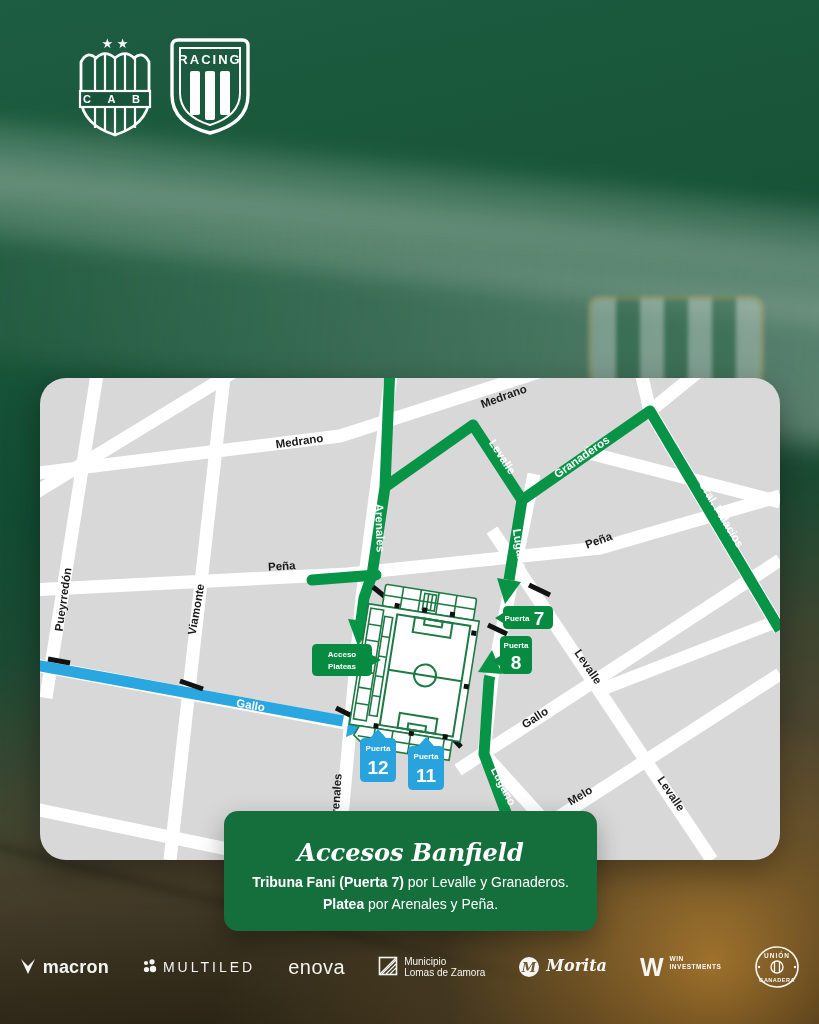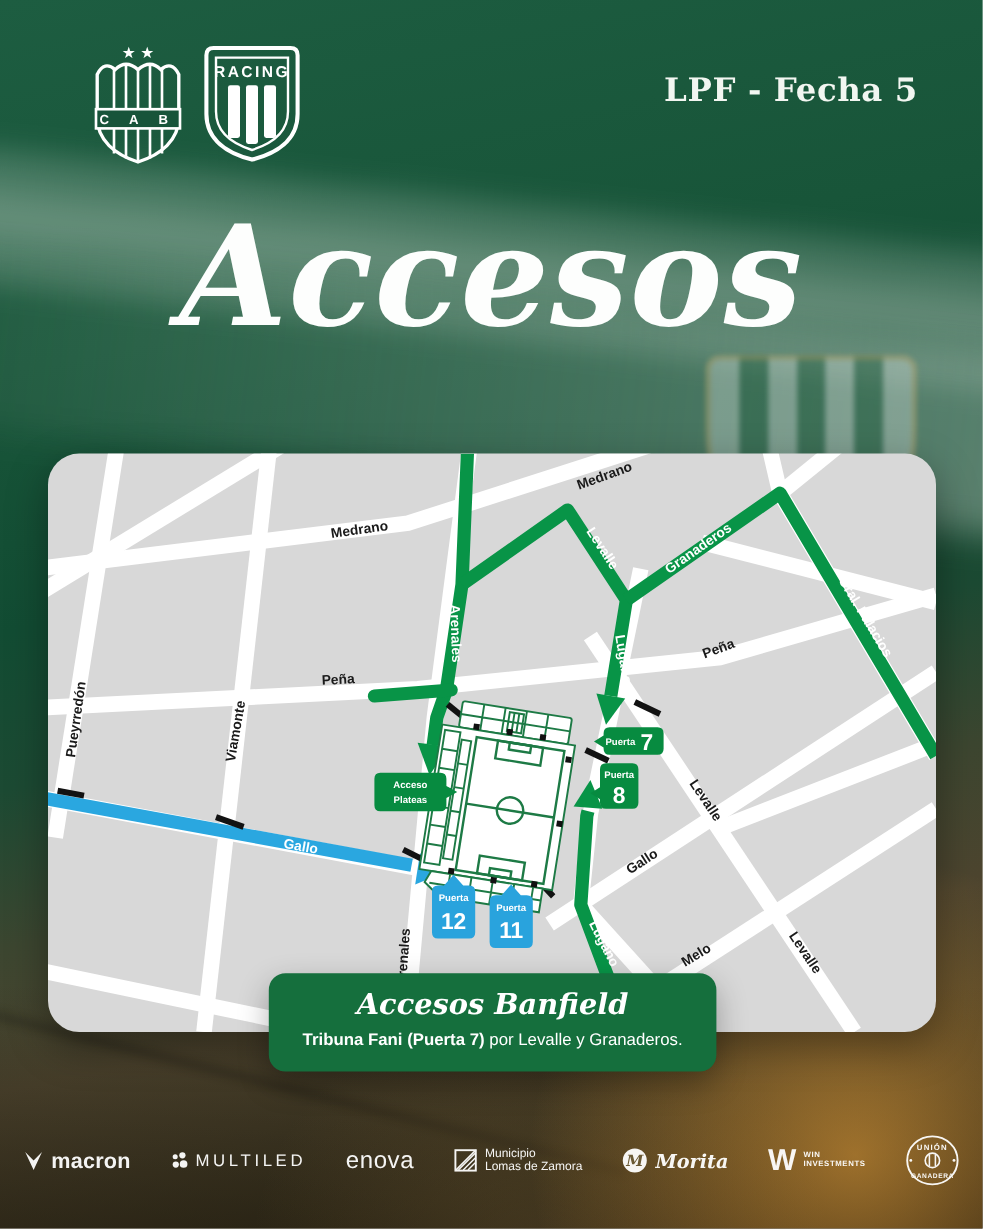"LPF - Fecha 5" div.league { html: <div>LPF - Fecha 5</div> -> none }
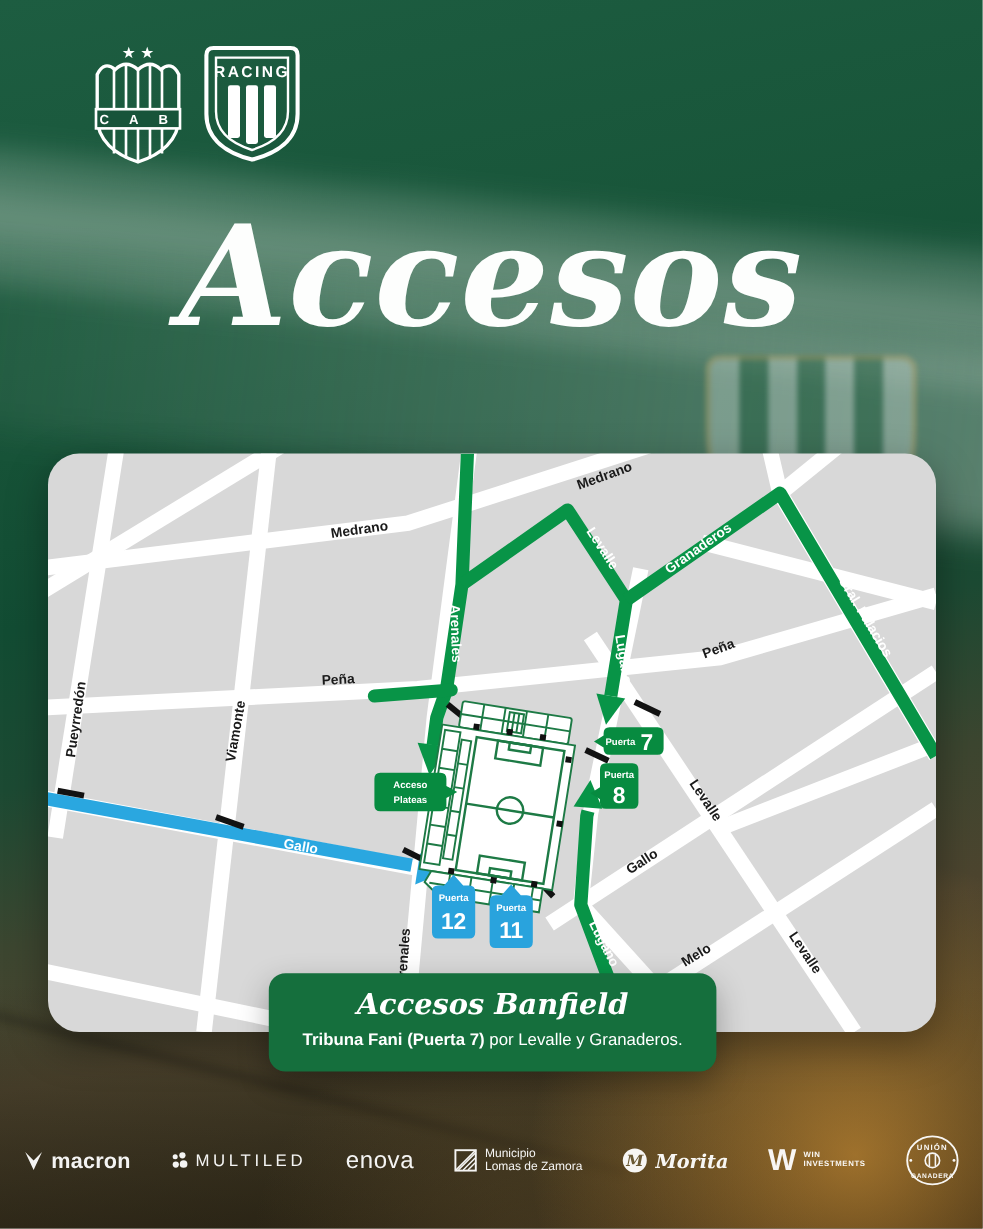"Accesos" h1.hero-title { html: <h1>Accesos</h1> -> none }
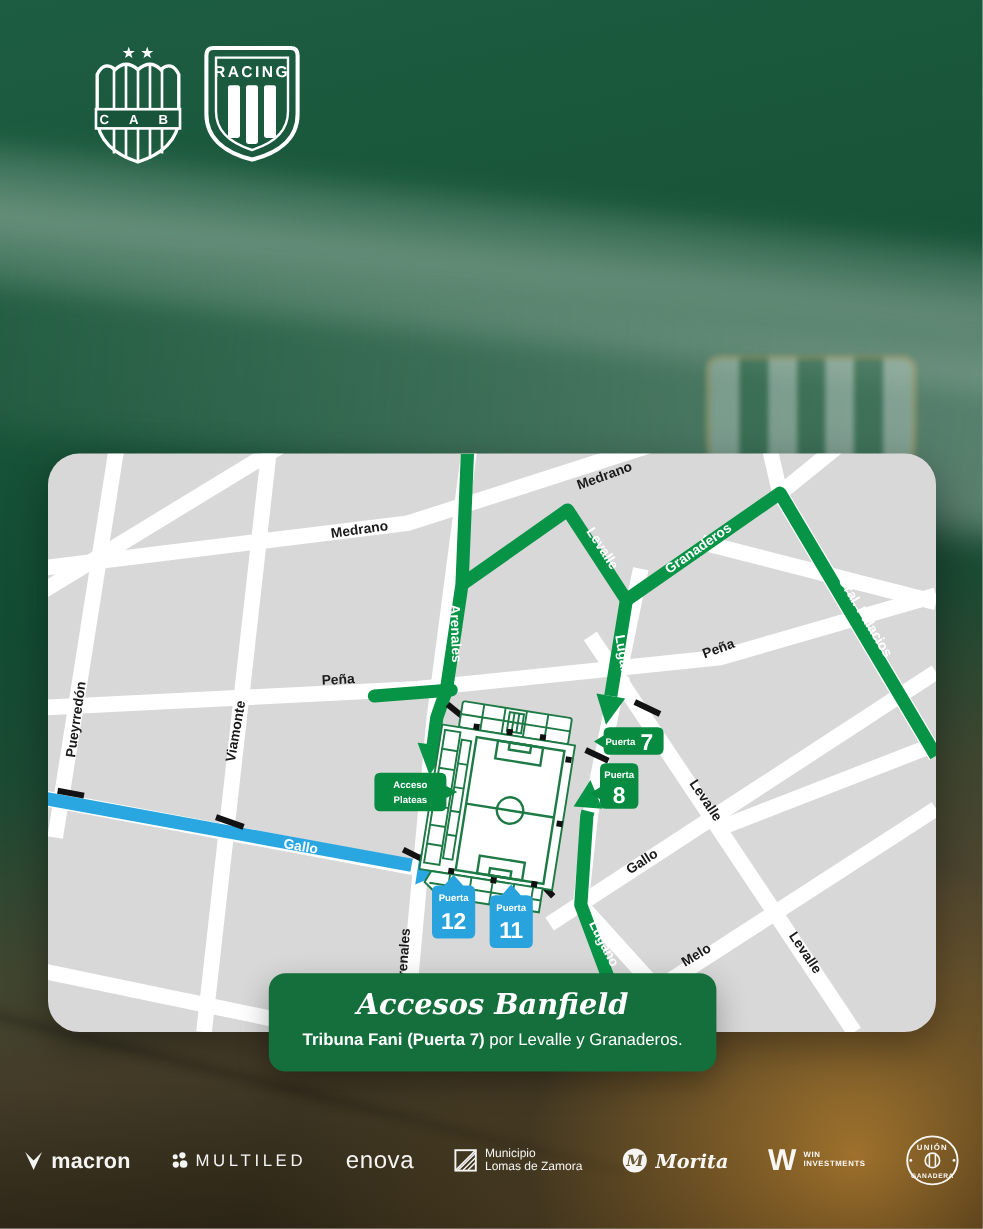"Accesos Banfield" .info-box { padding: 11px 12px 14px -> 27px 12px 14px }
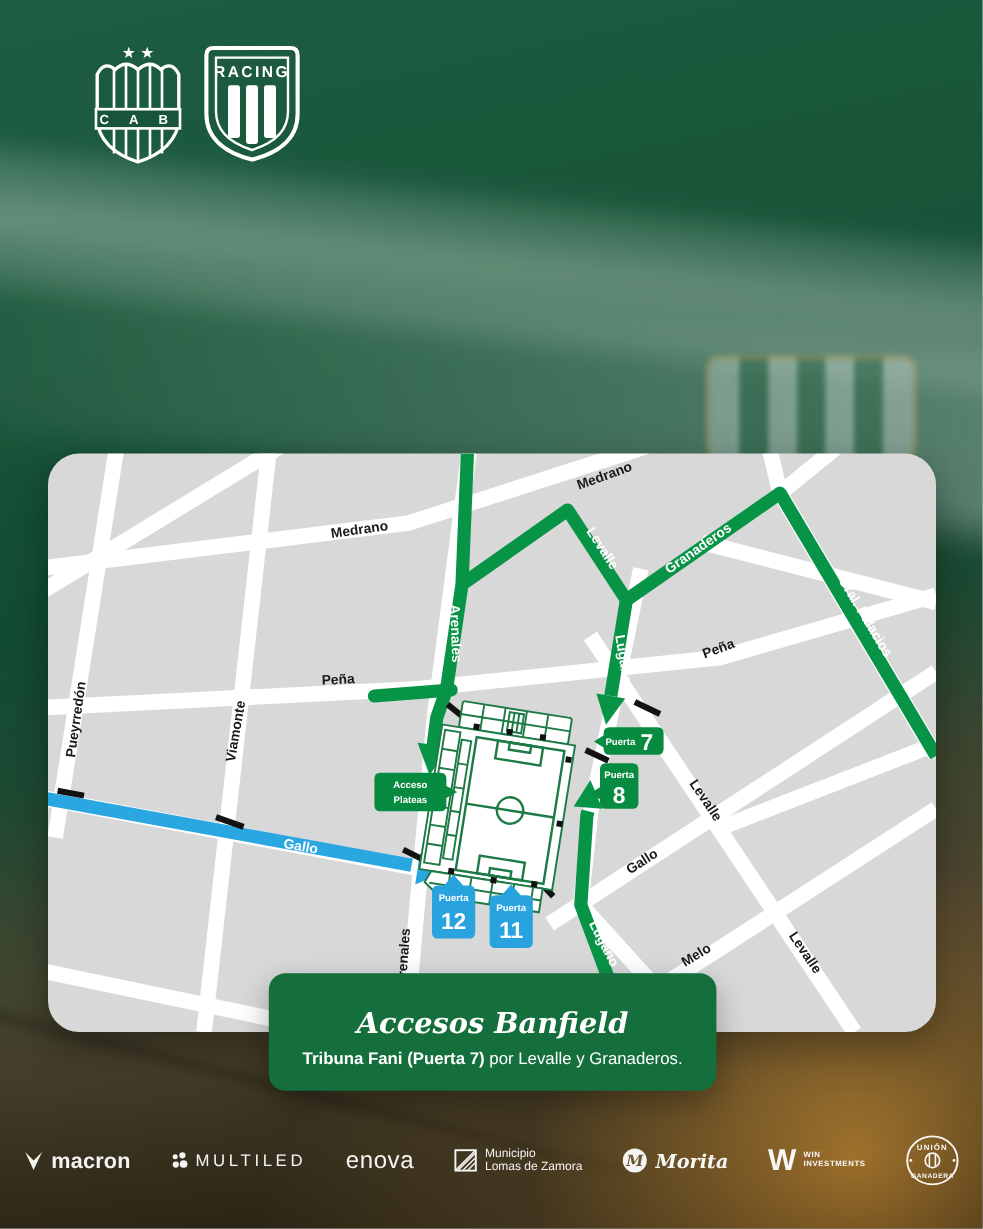"Platea por Arenales y Peña." p.ib-line { html: none -> <p><strong>Platea</strong><span> por Arenales y Peña.</span></p> }
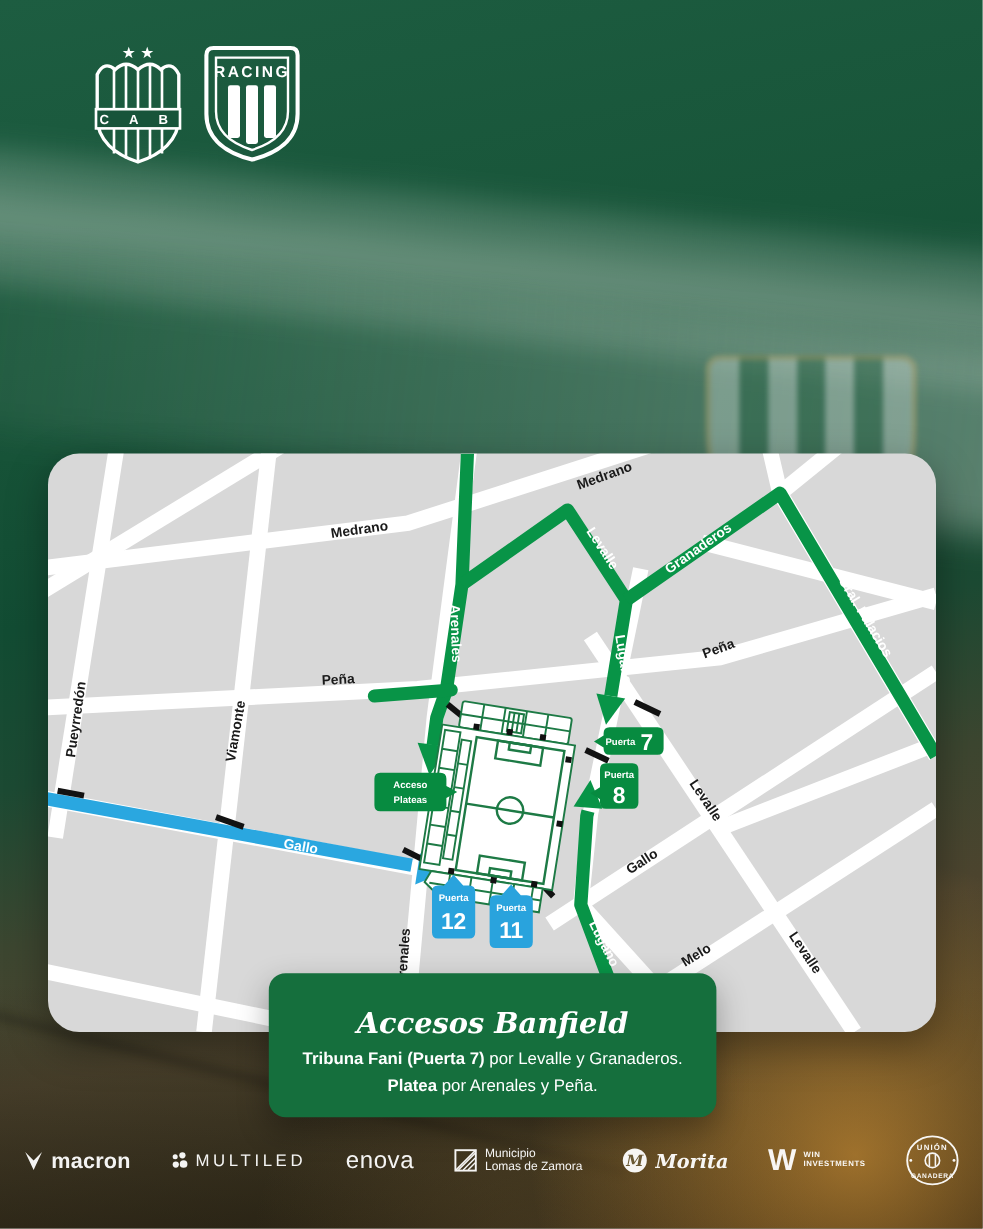"macron" .sp { align-items: center -> none }
